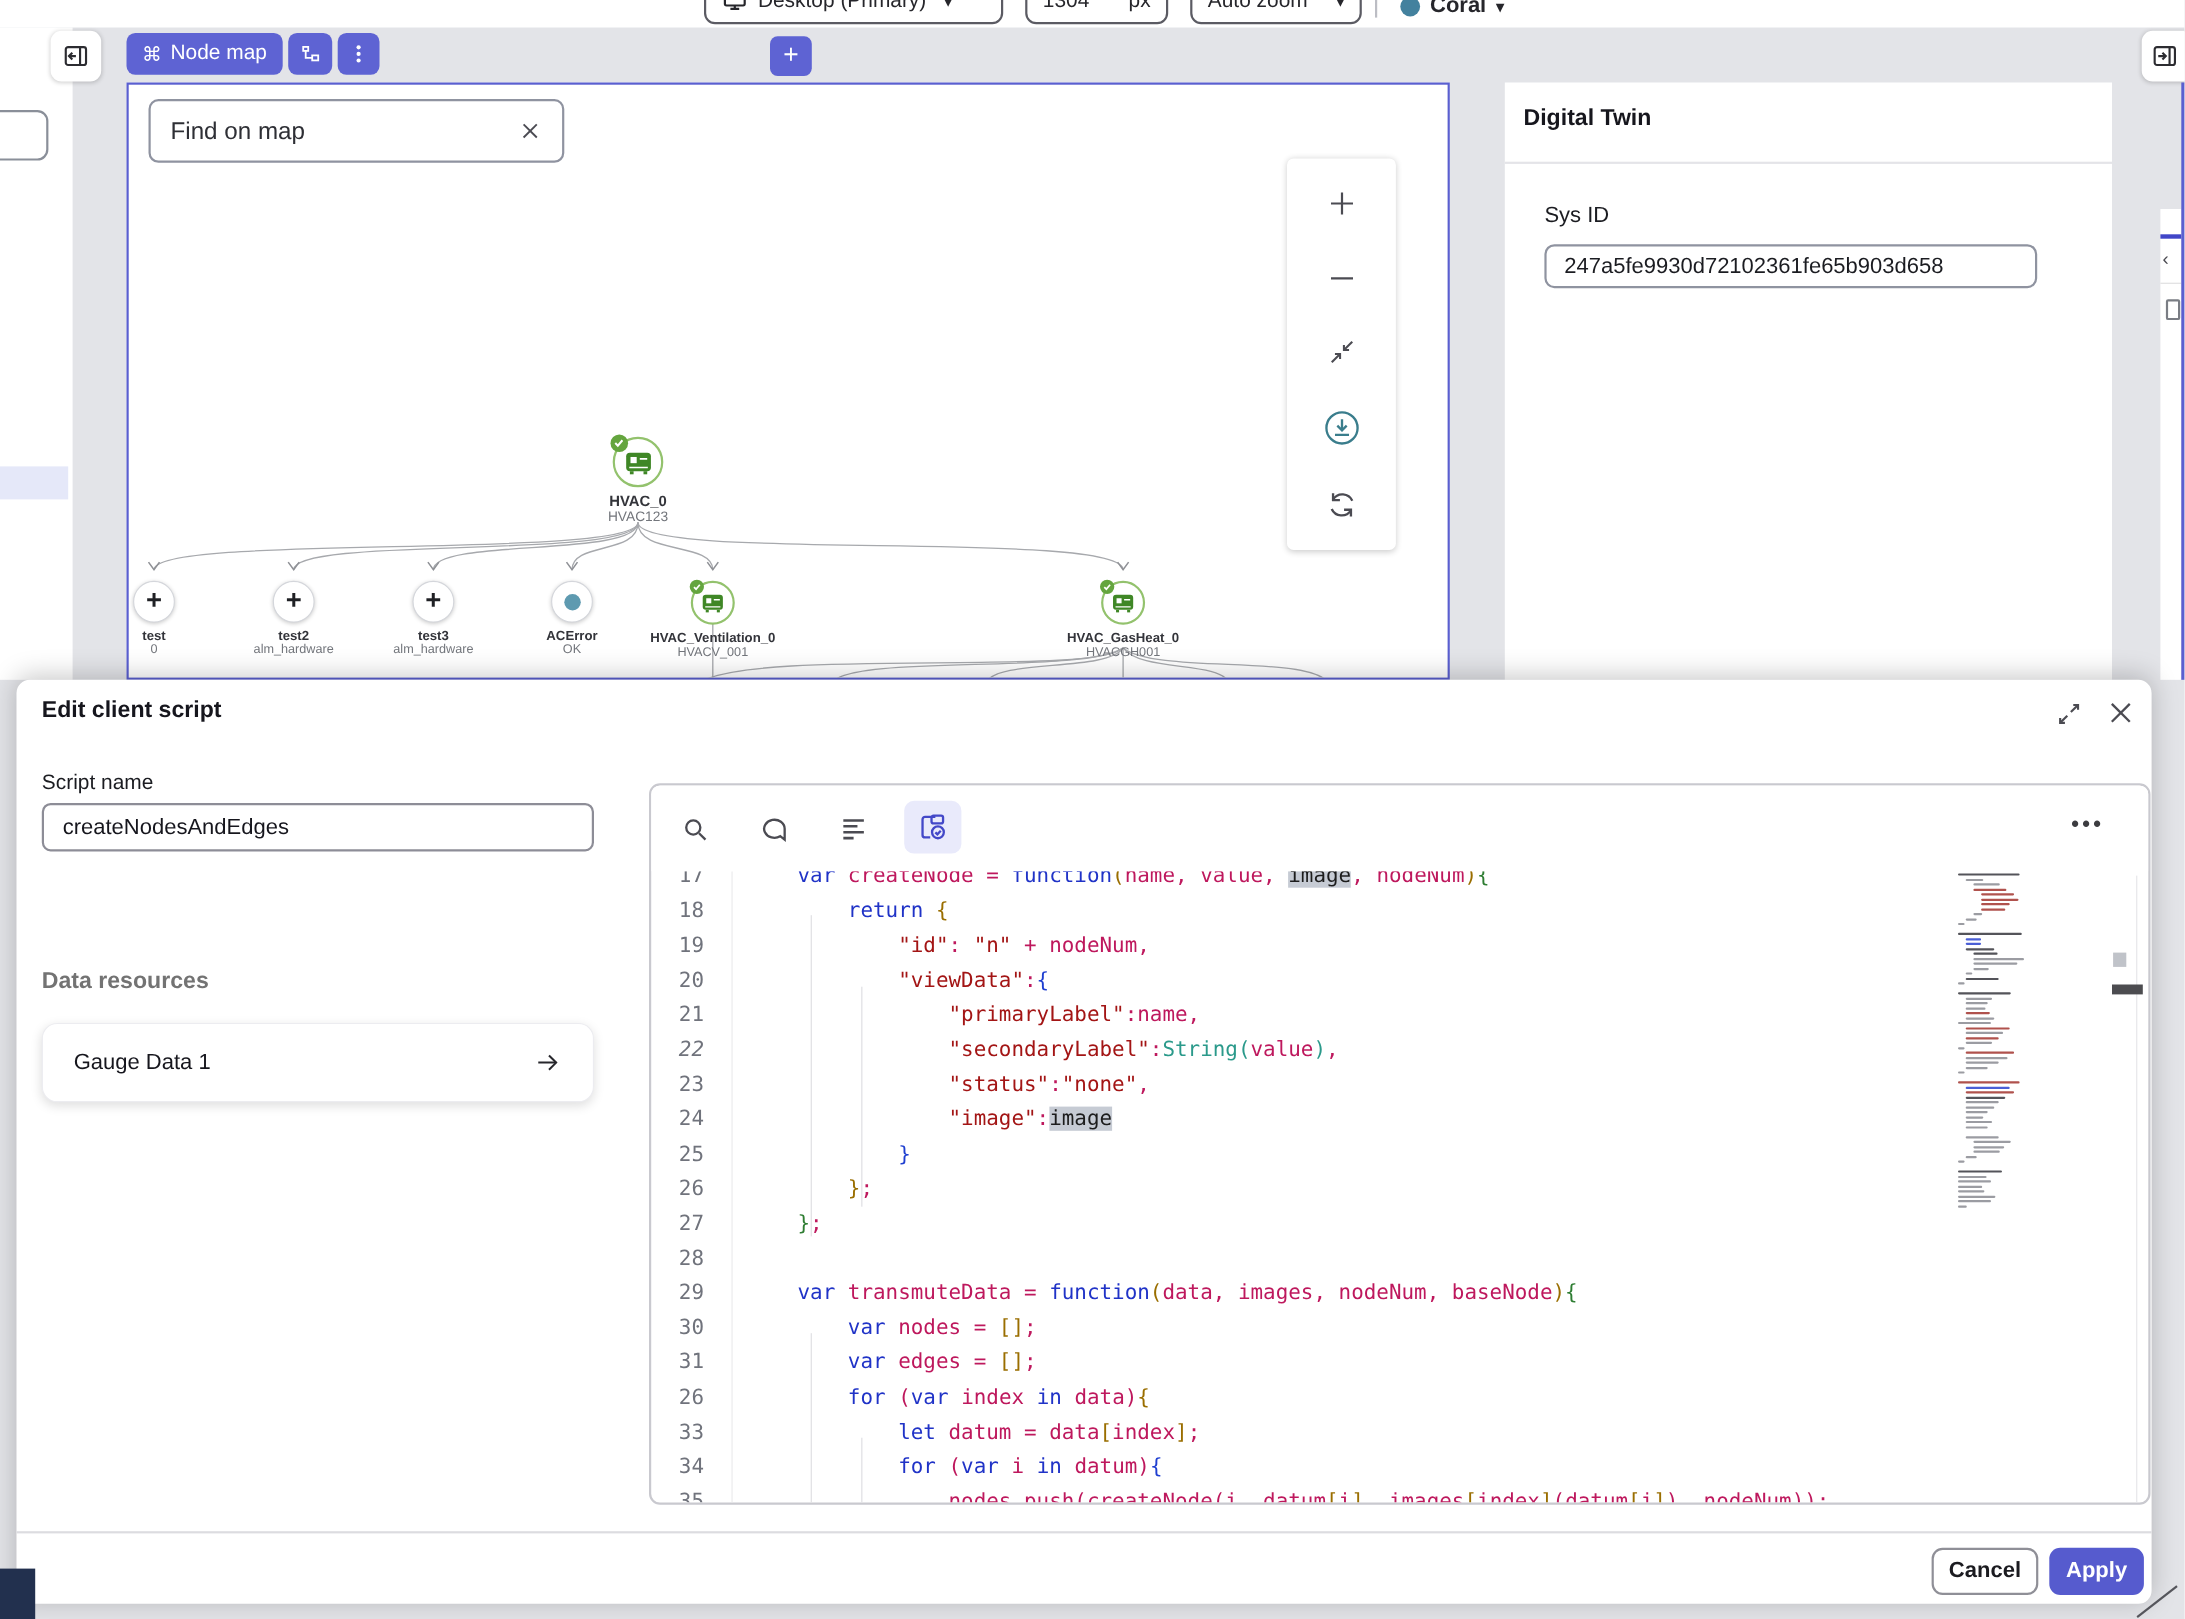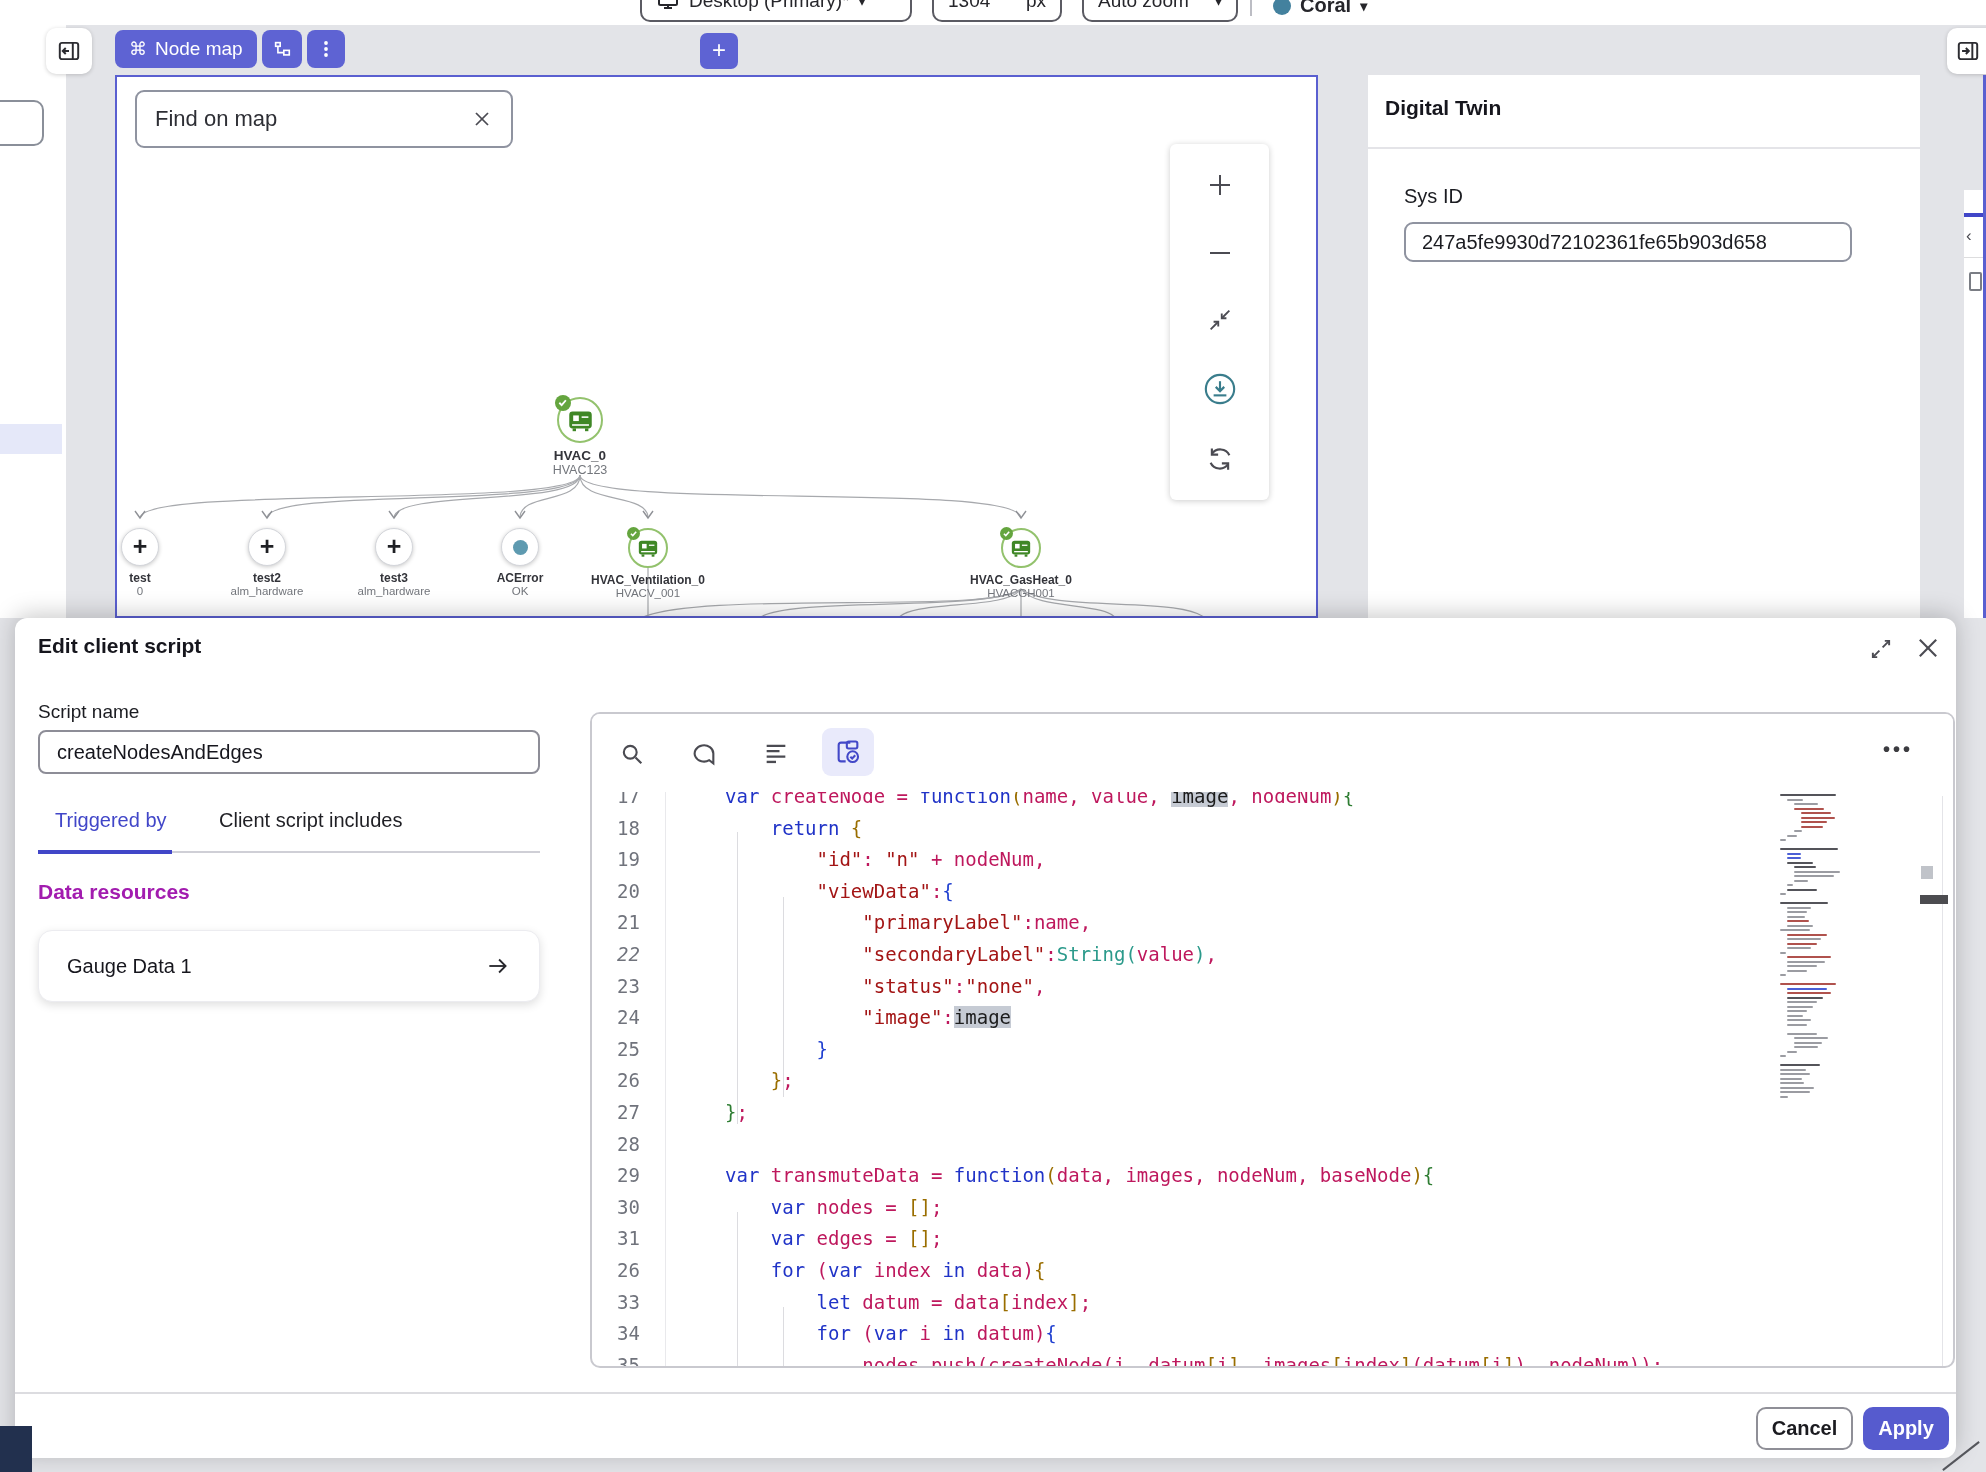"Triggered by" div.tabs { html: <div> <div>Triggered by</div> <div>Client script includes</div> <div></div> </div> -> none }
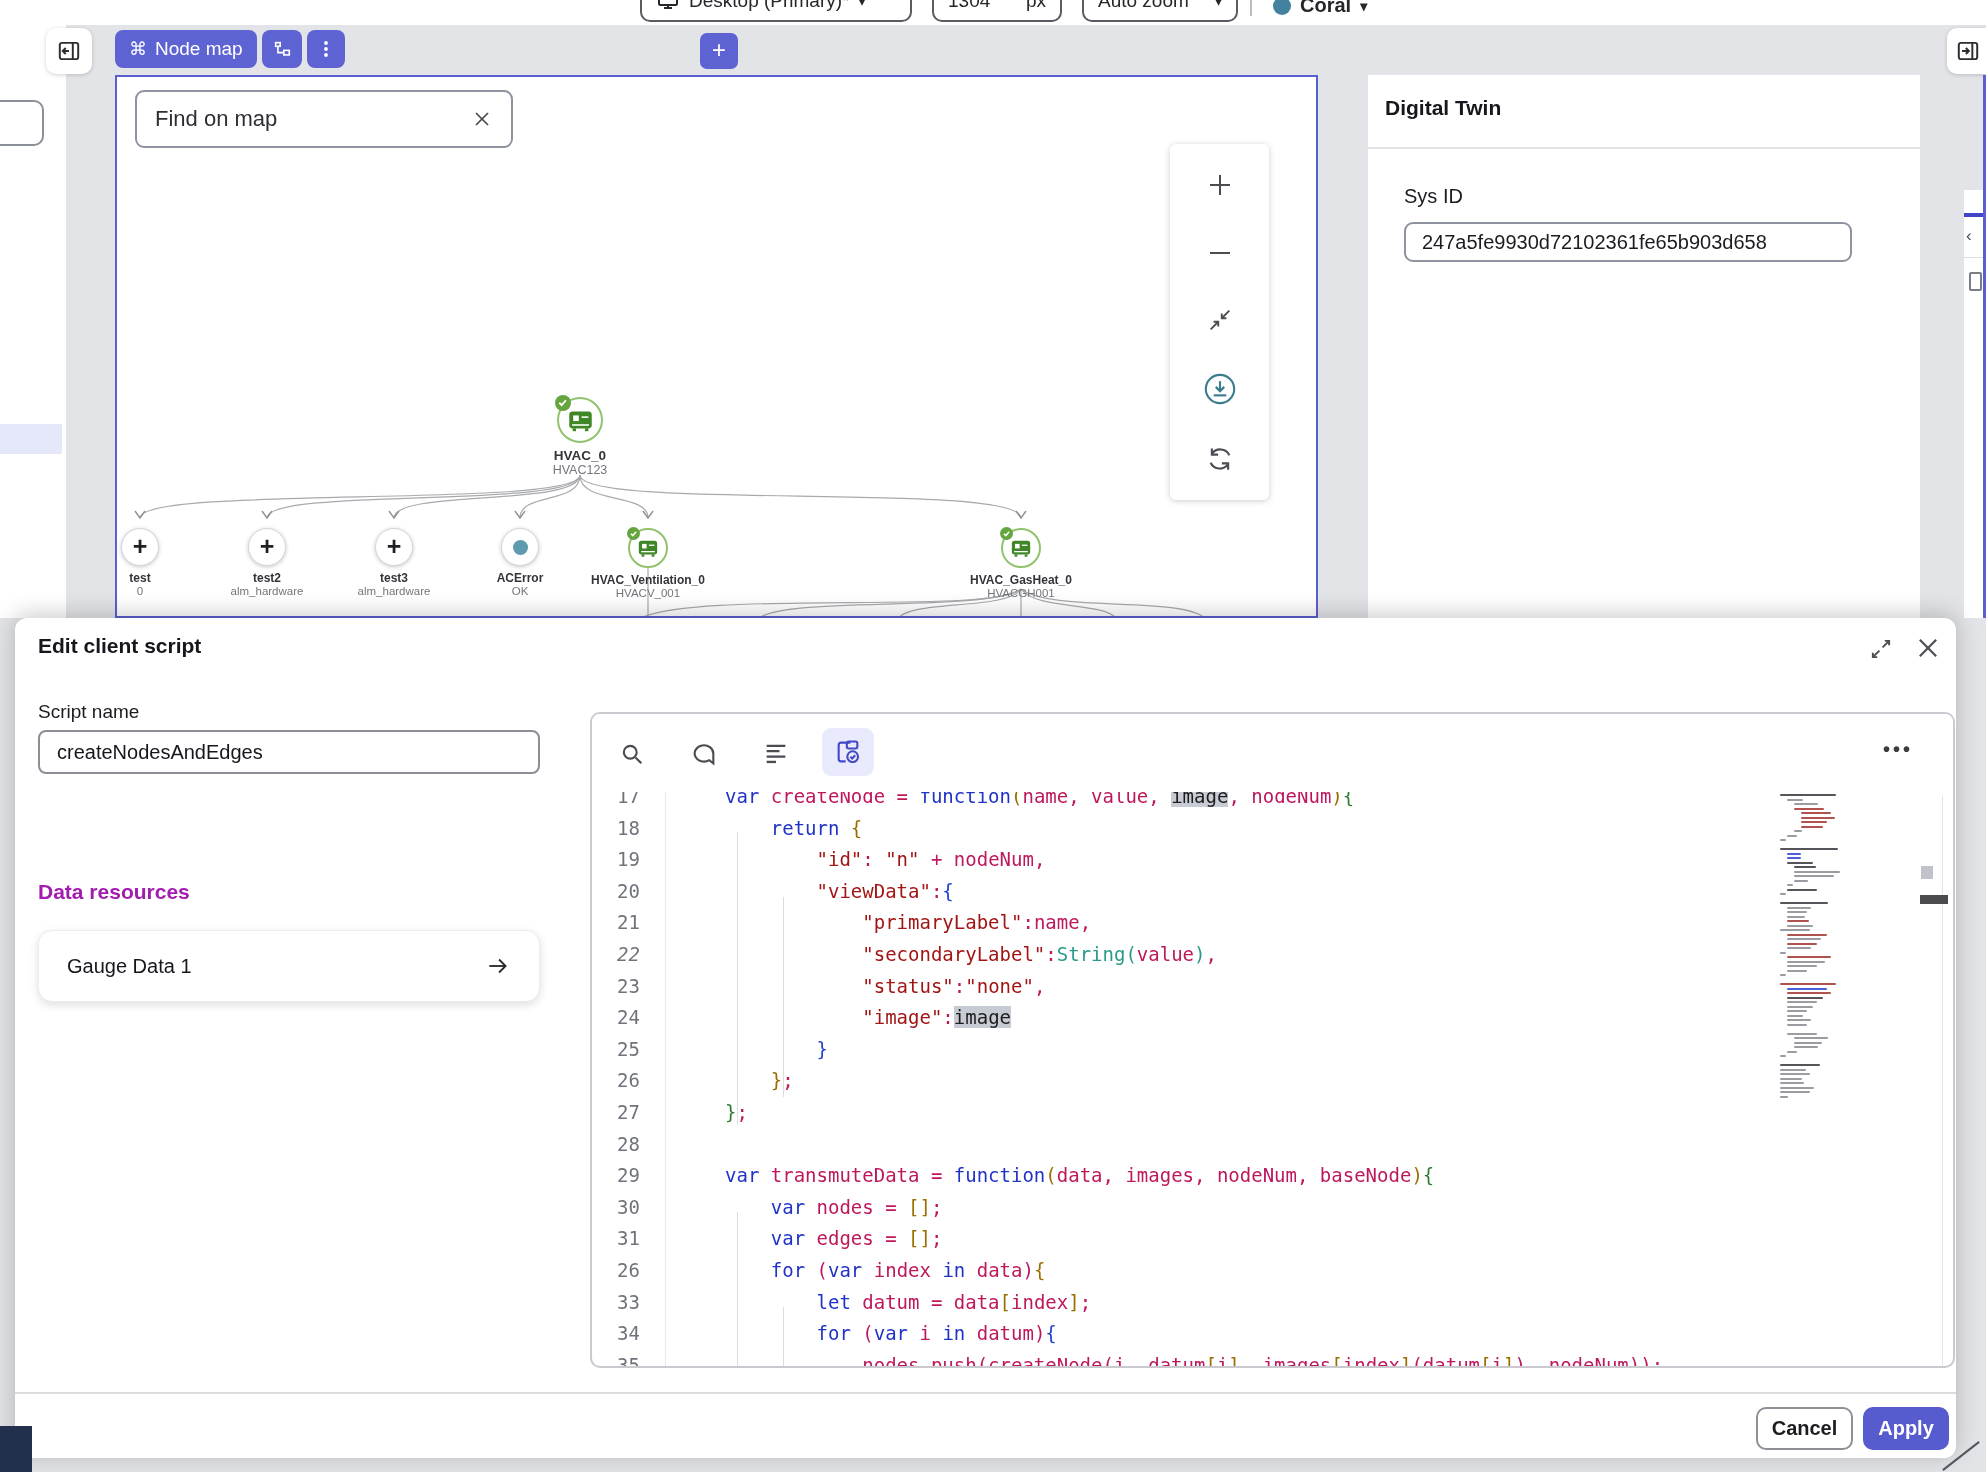"Data resources" .m-dr-title { color: #a21caf -> #737373 }
